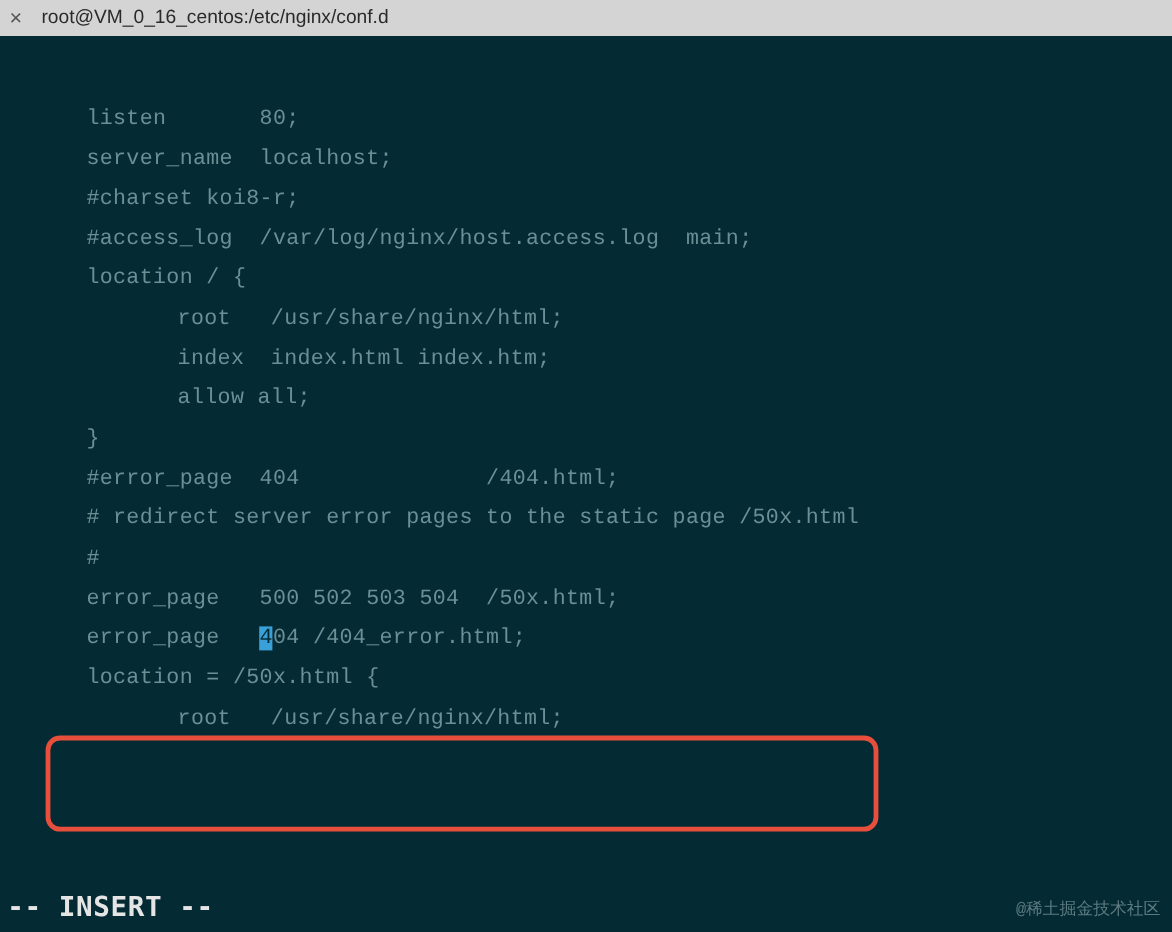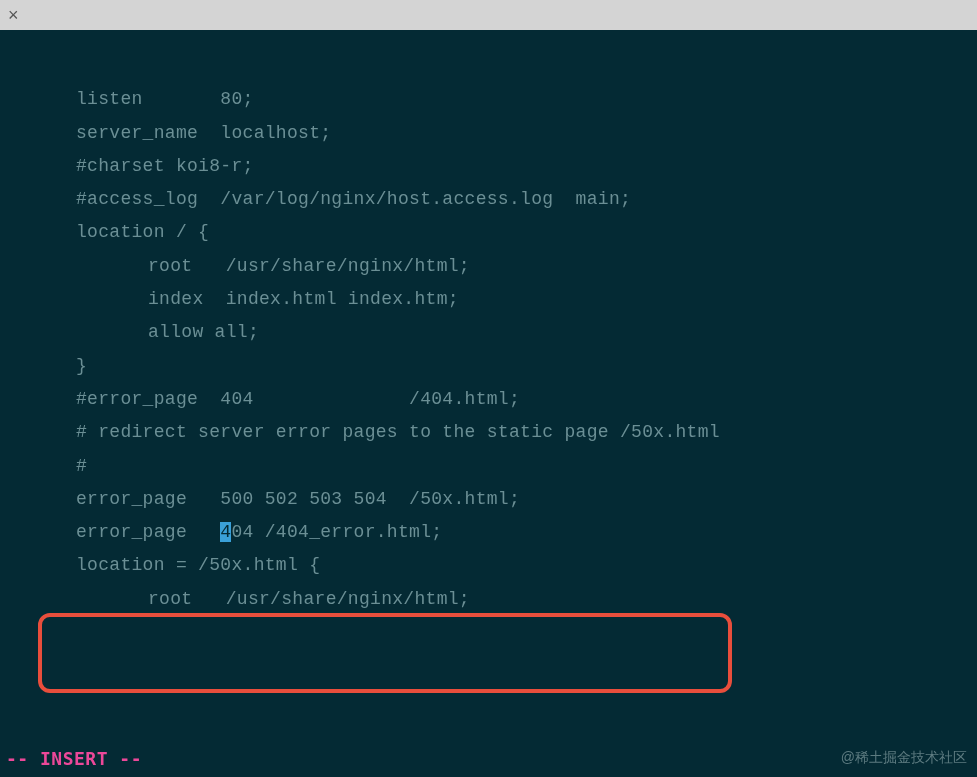"root@VM_0_16_centos:/etc/nginx/conf.d" span.title-text { html: none -> <span>root@VM_0_16_centos:/etc/nginx/conf.d</span> }
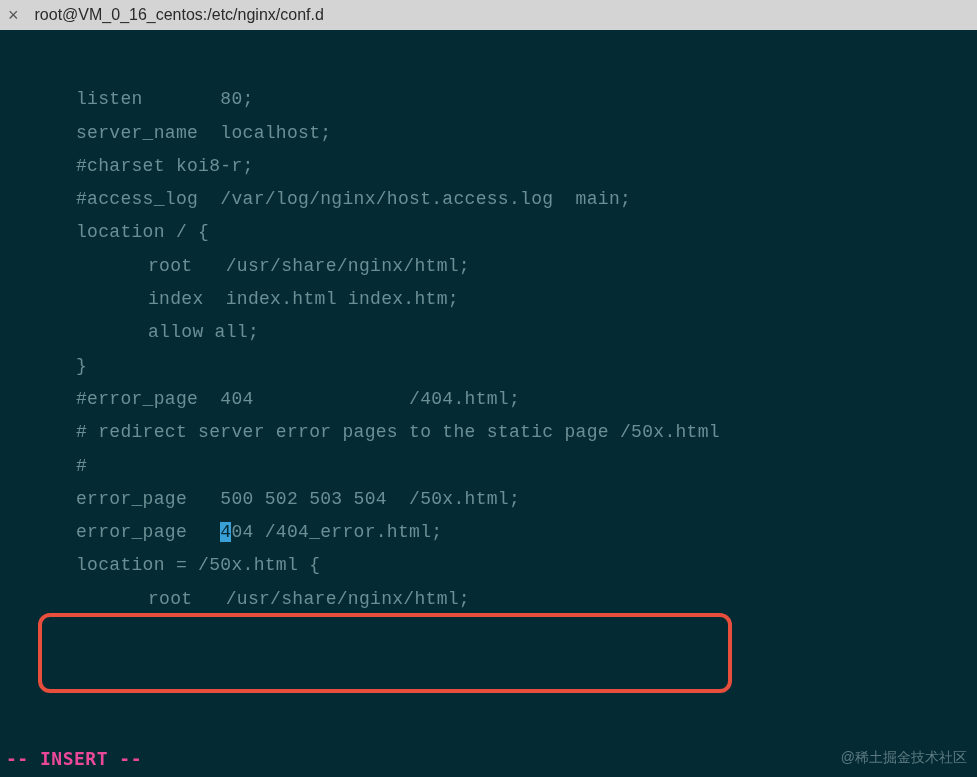"listen 80;" .indent1 { margin-left: none -> 16px; padding-left: 76px -> 56px }
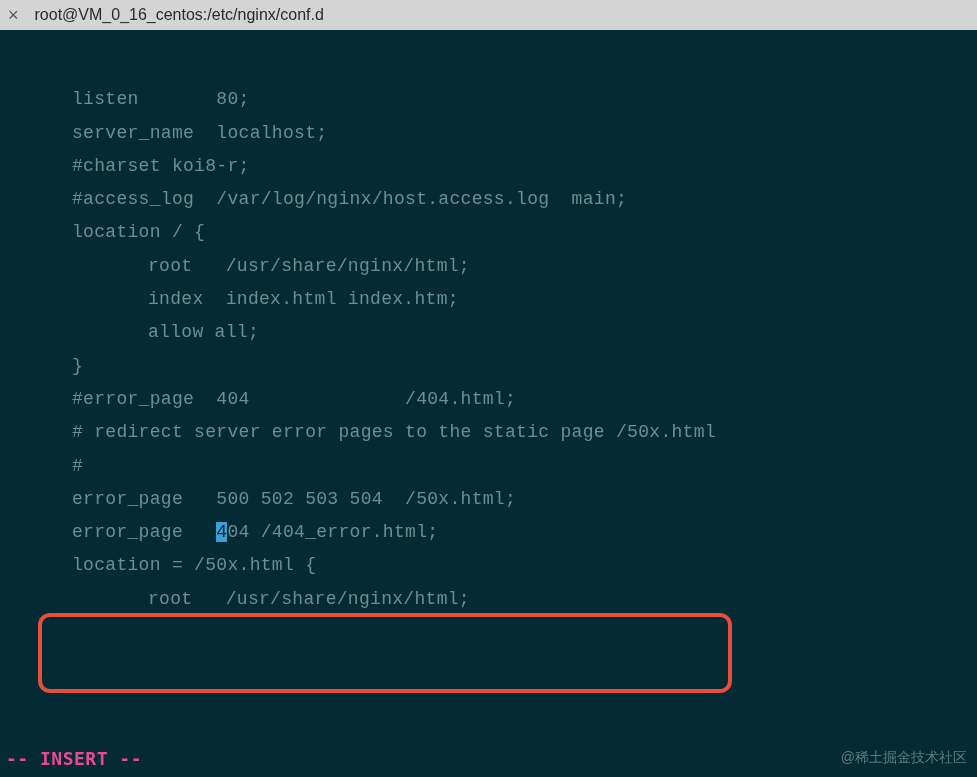"-- INSERT --" .status-line { color: #ec4899 -> #e5e5e5; font-size: 18px -> 23px }
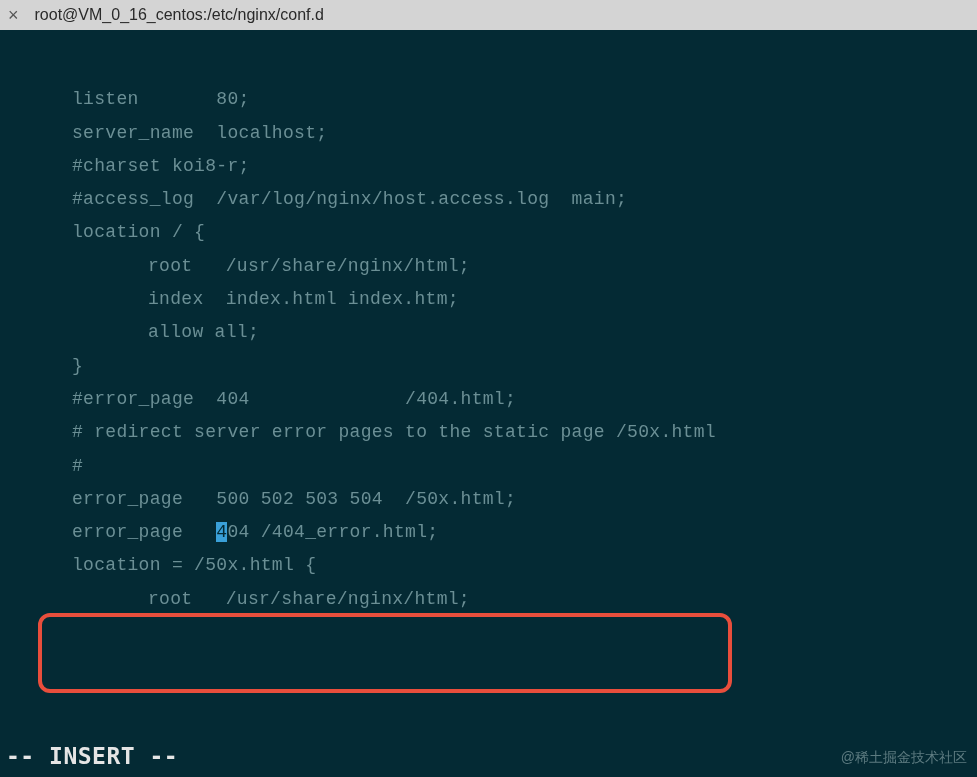"@稀土掘金技术社区" .watermark { font-family: Liberation Sans, sans-serif -> Liberation Mono, monospace }
